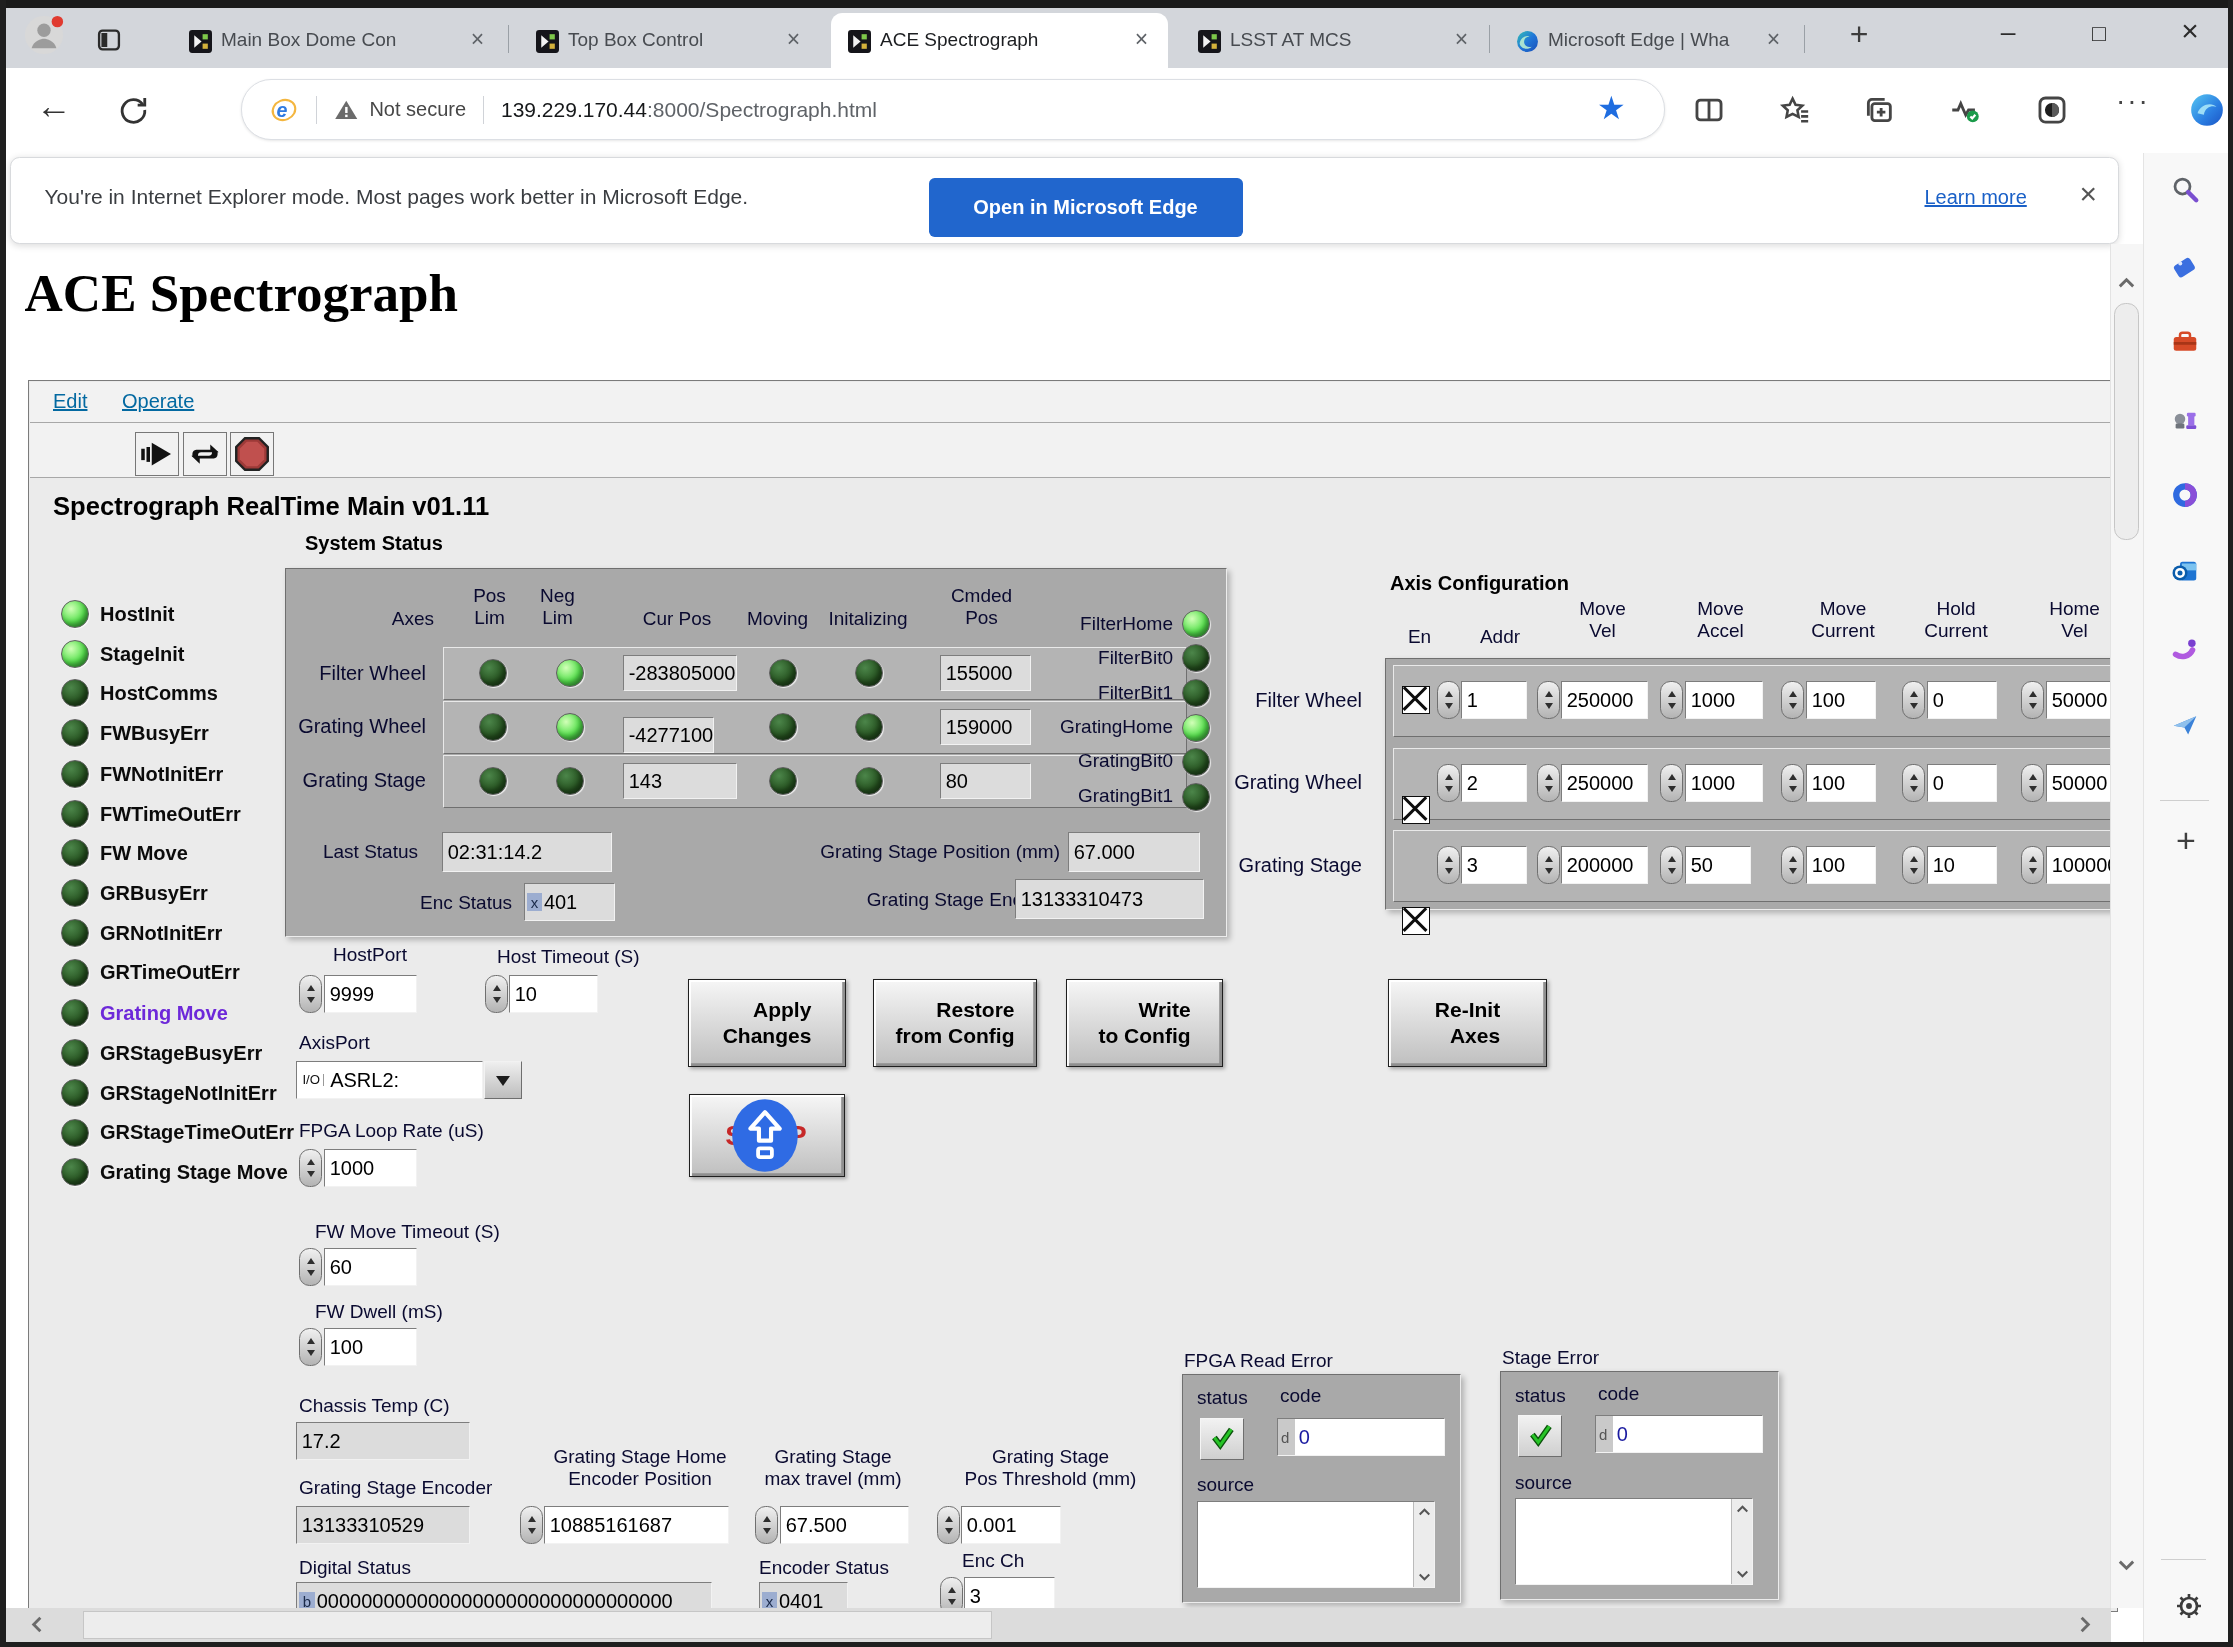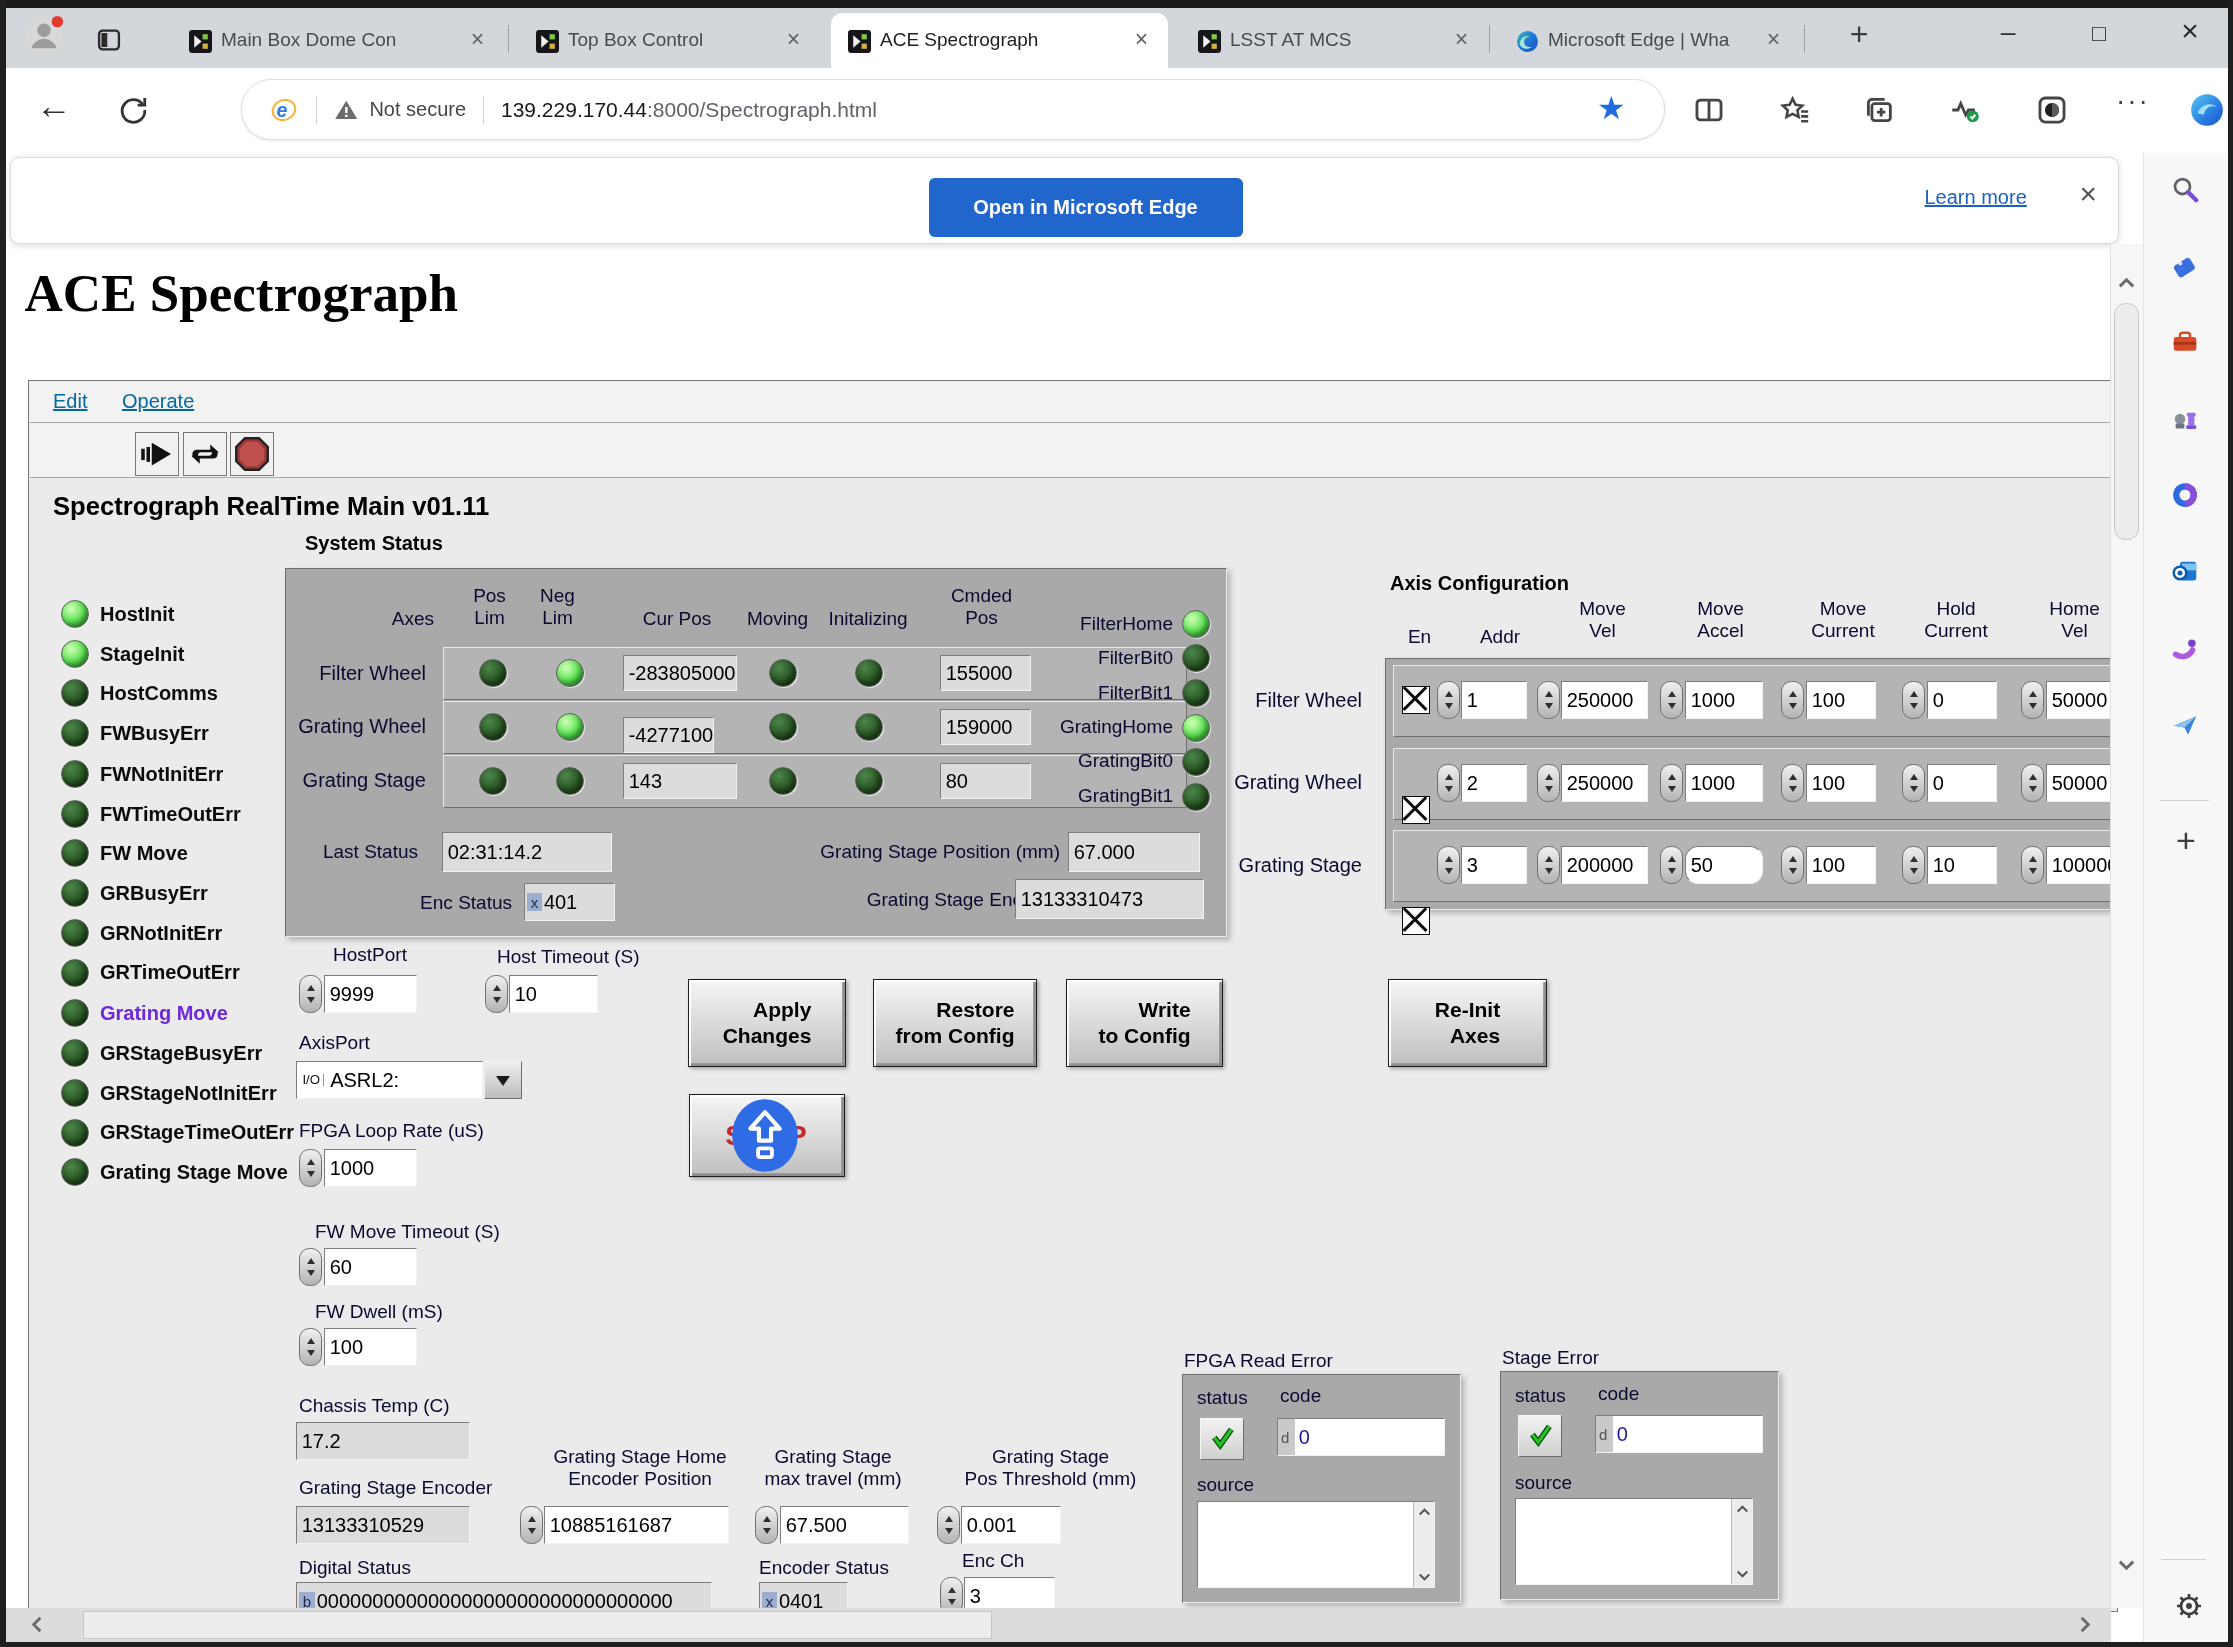"You're in Internet Explorer mode." div.abs { html: none -> <div>You're in Internet Explorer mode. Most pages work better in Microsoft Edge.</div> }
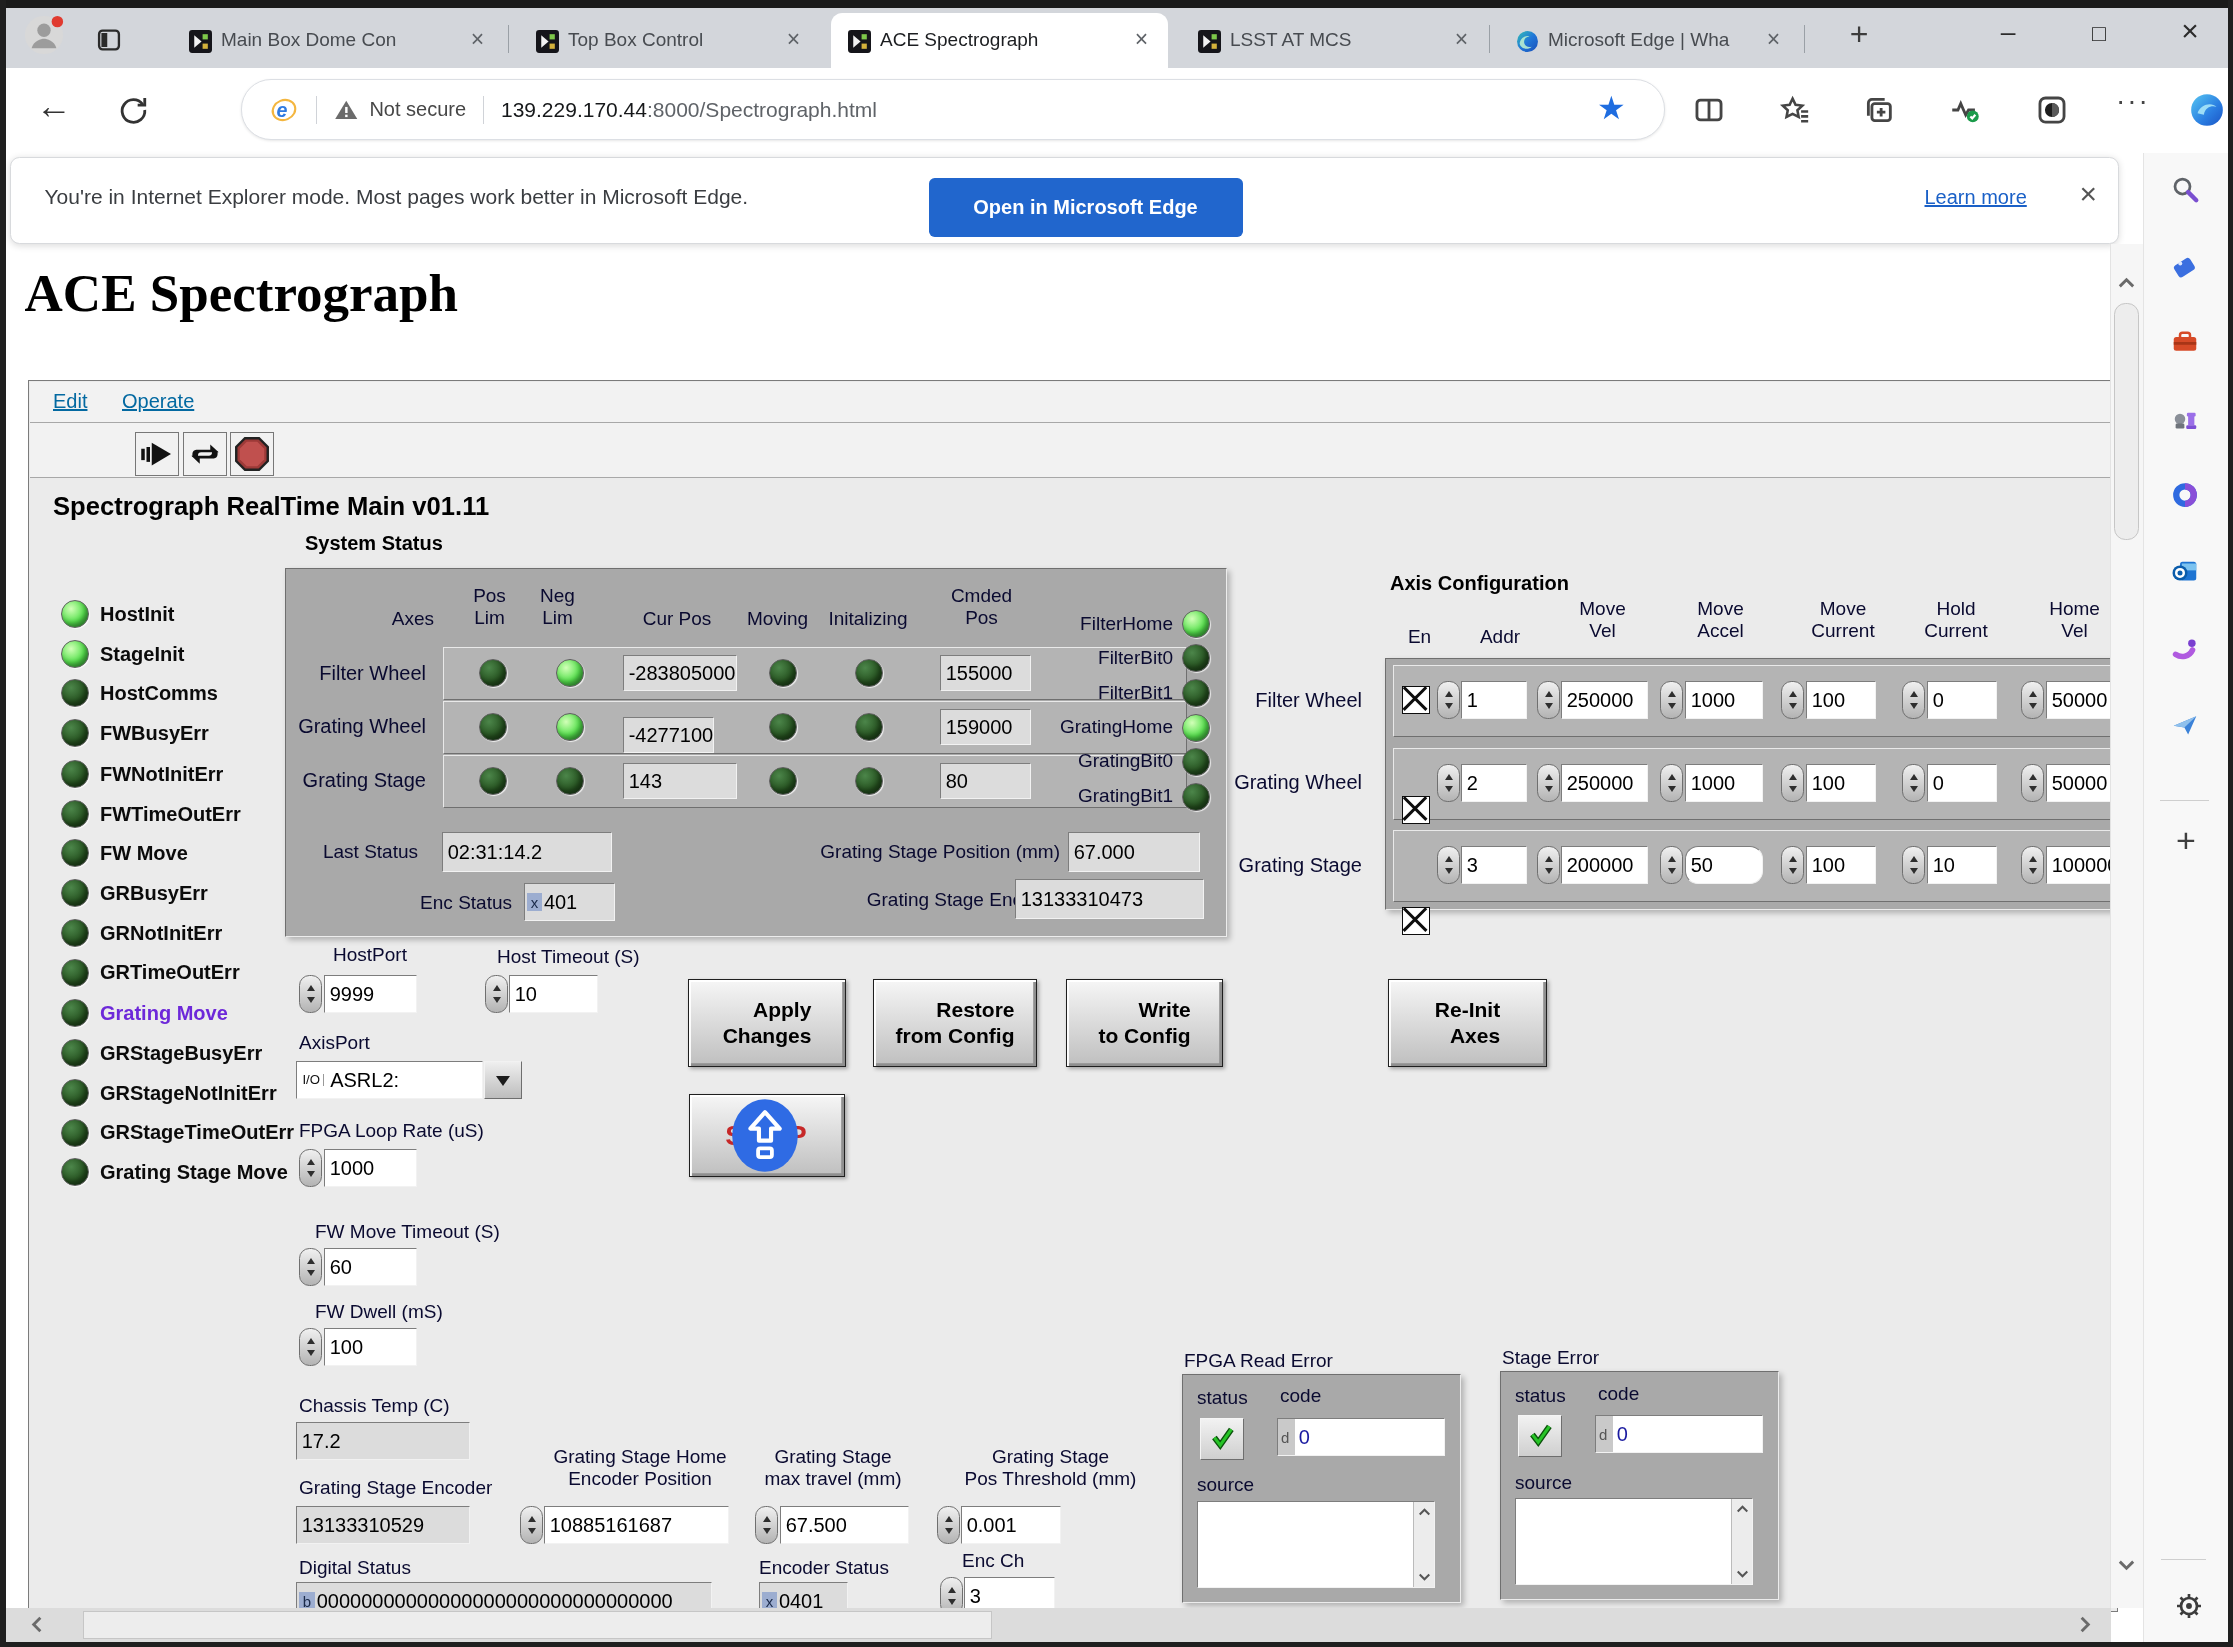"50" div.abs { border-radius: 13px -> none; width: 78px -> 66px }
